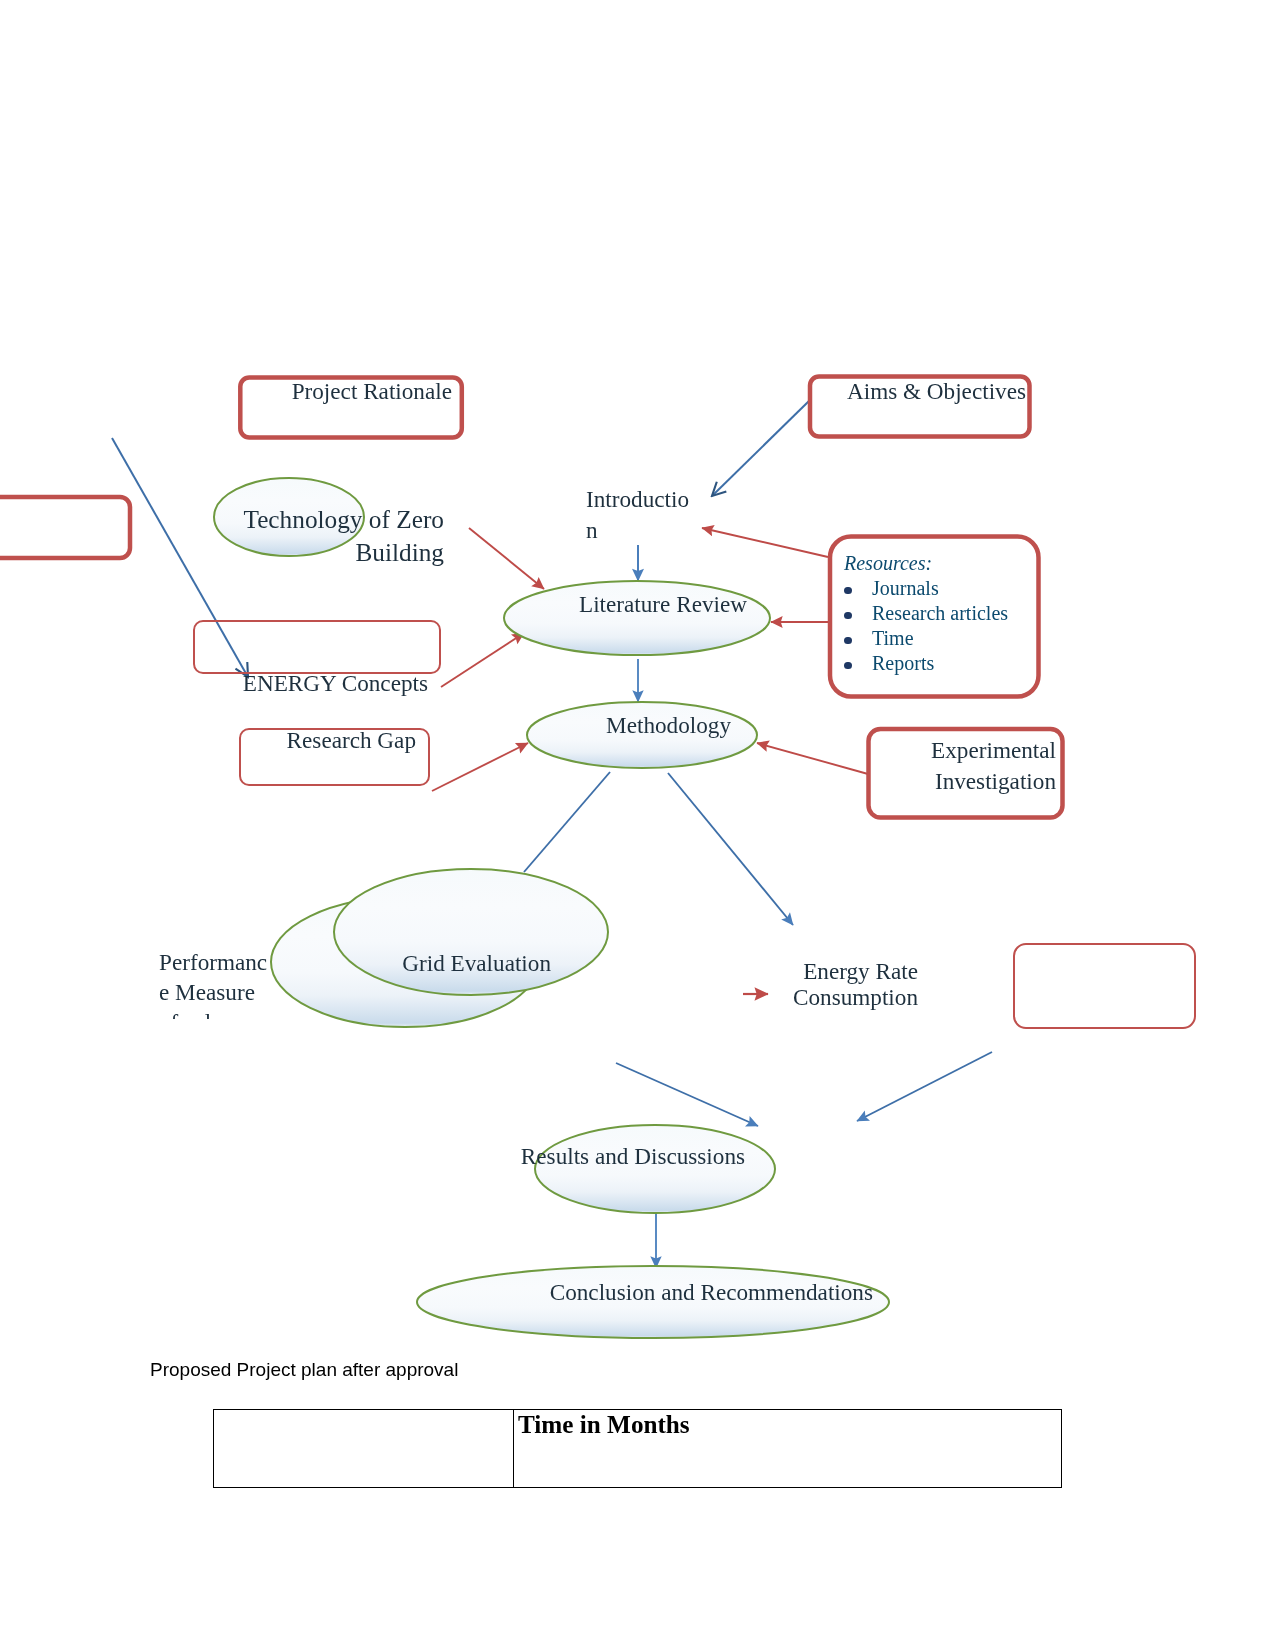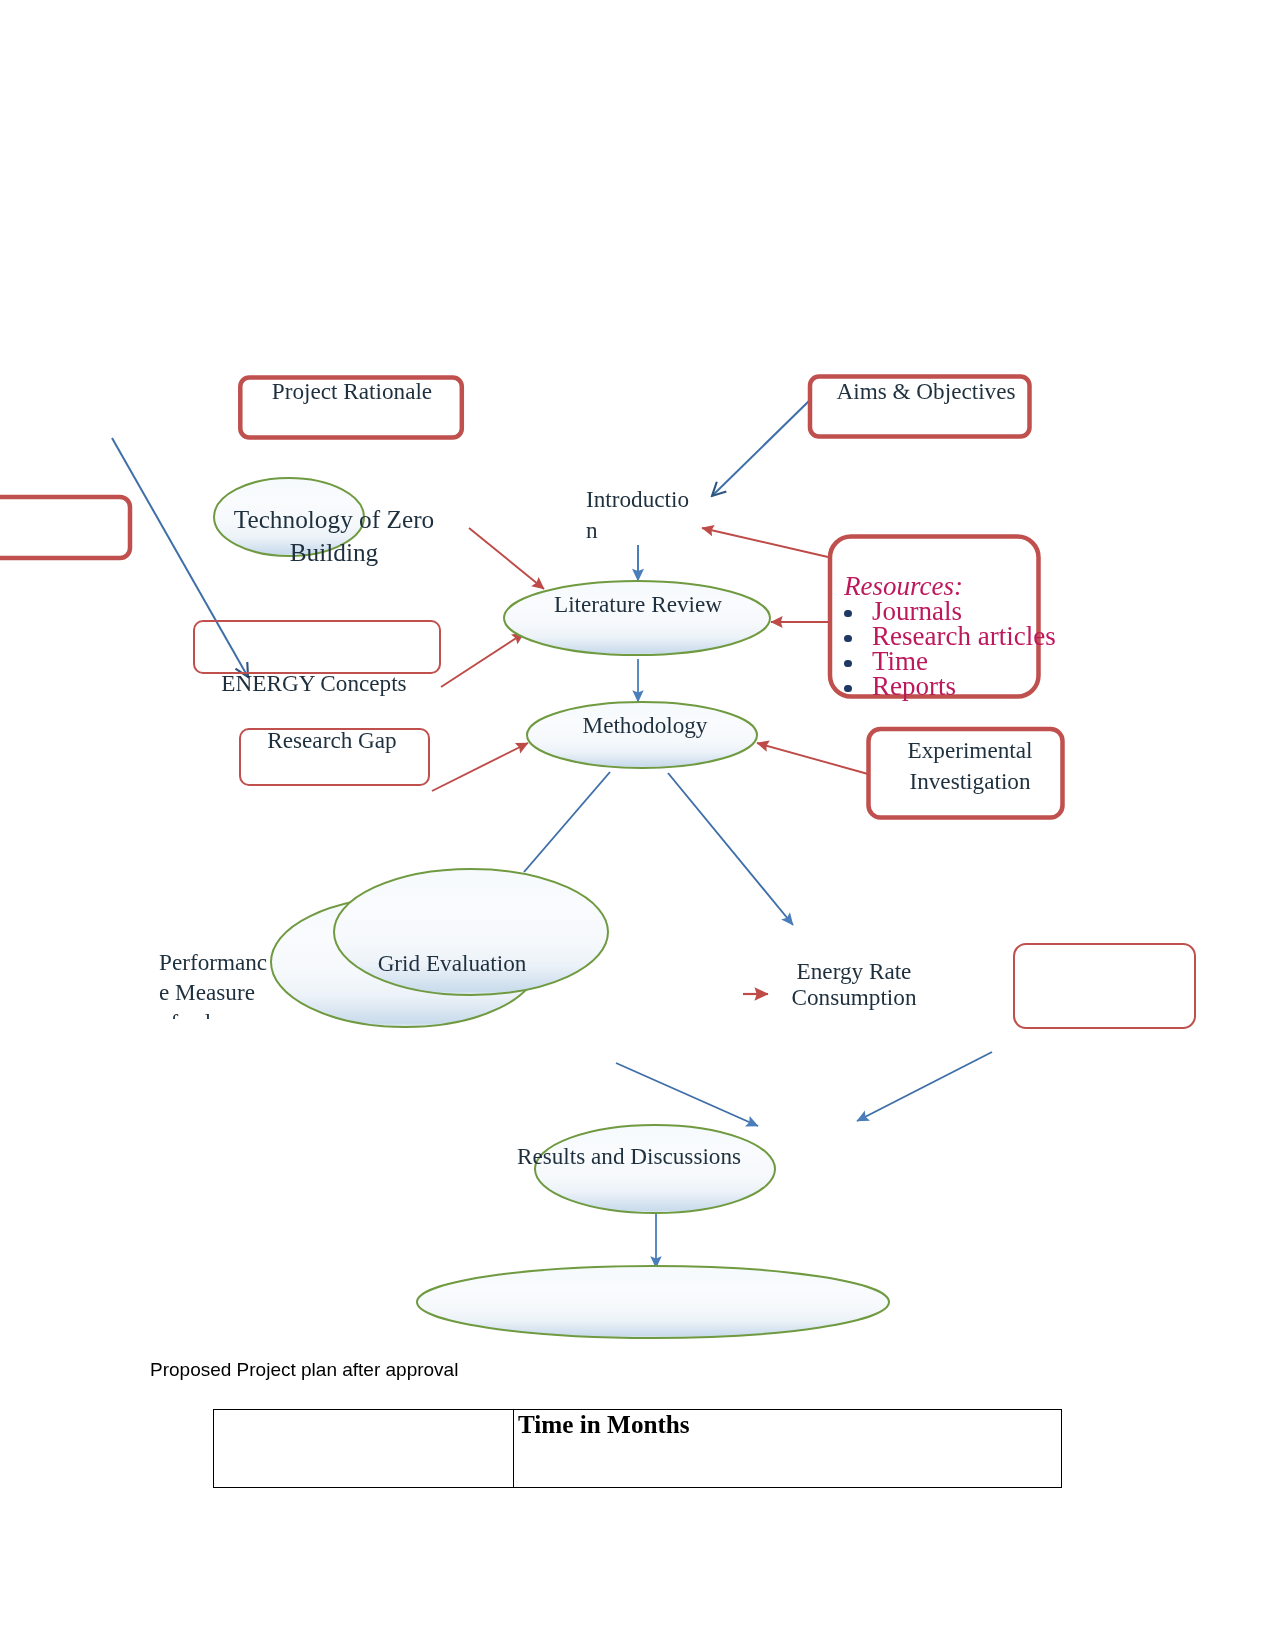"Project Rationale" .node-text { text-align: center -> right }
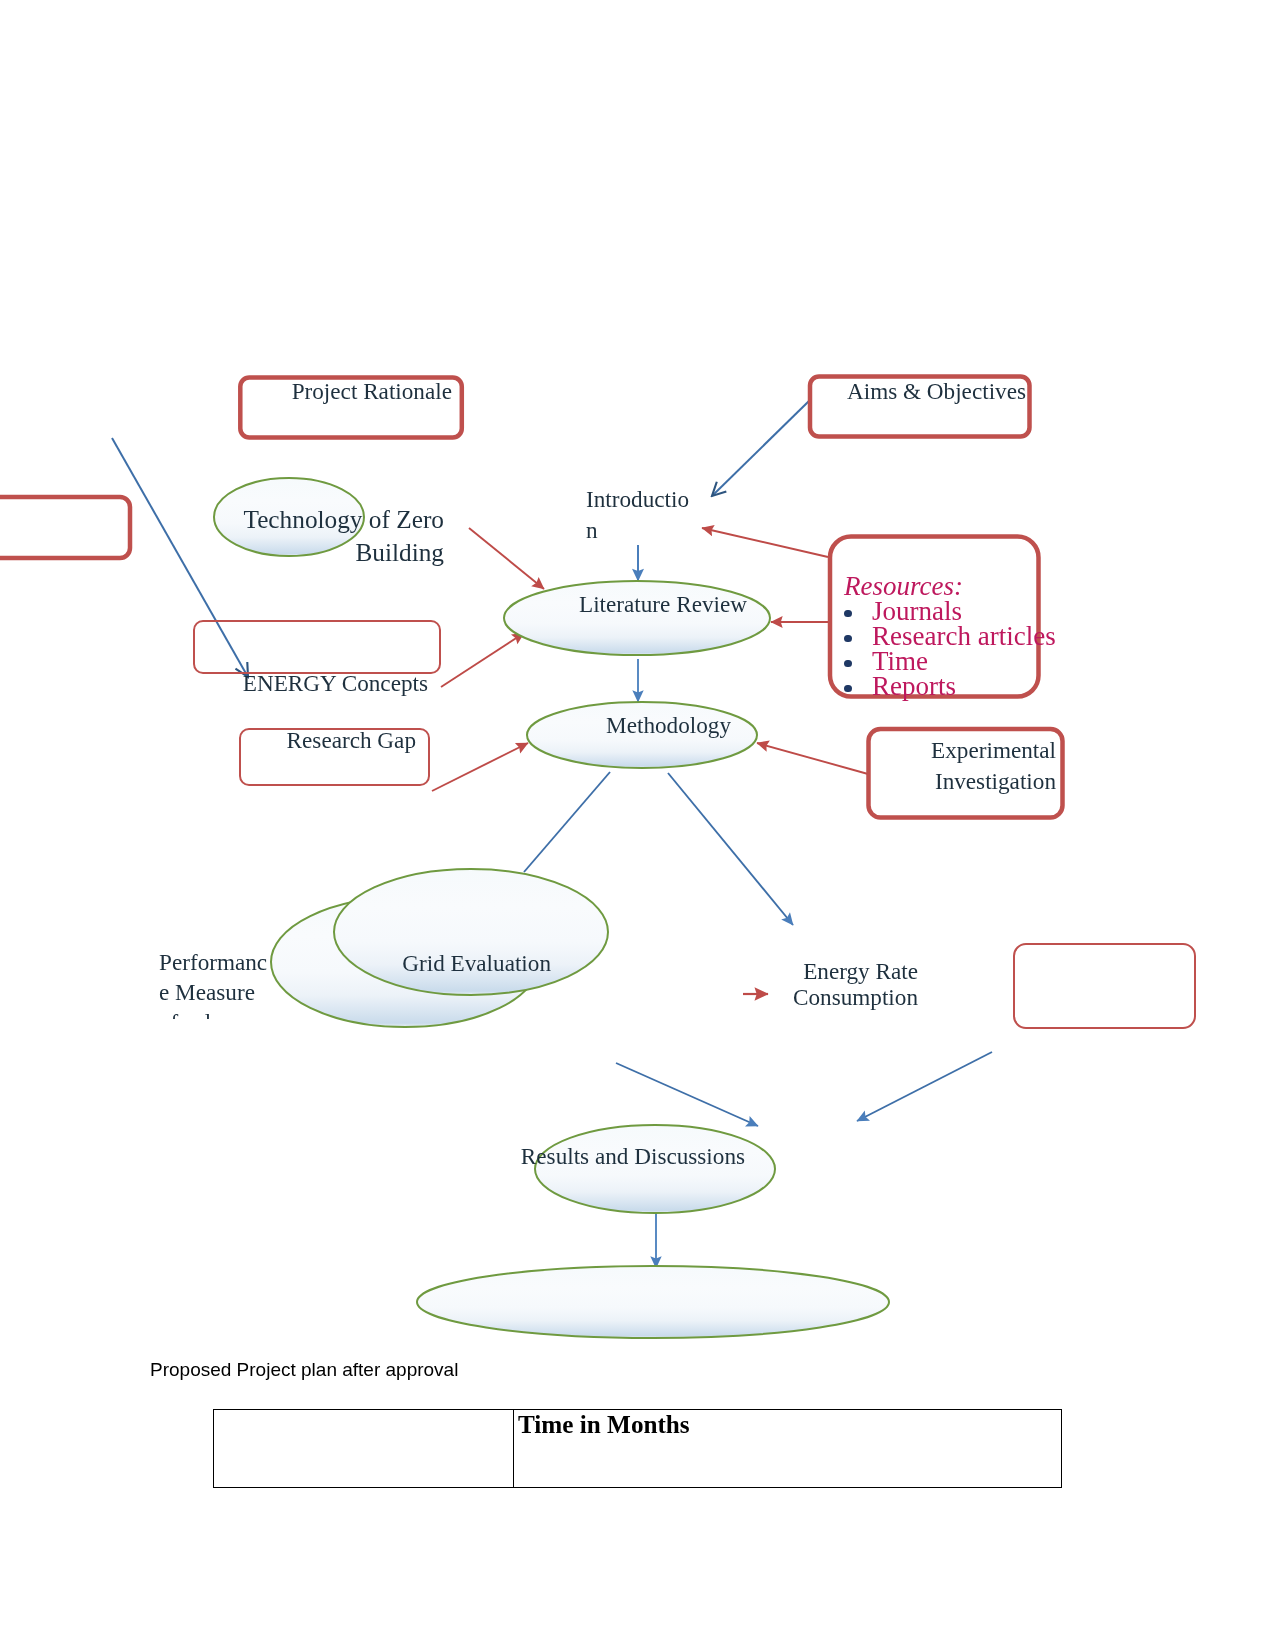"Resources:" #resources-block { color: #be185d -> #0c4a6e; font-size: 27px -> 20px; margin-top: 23px -> none }
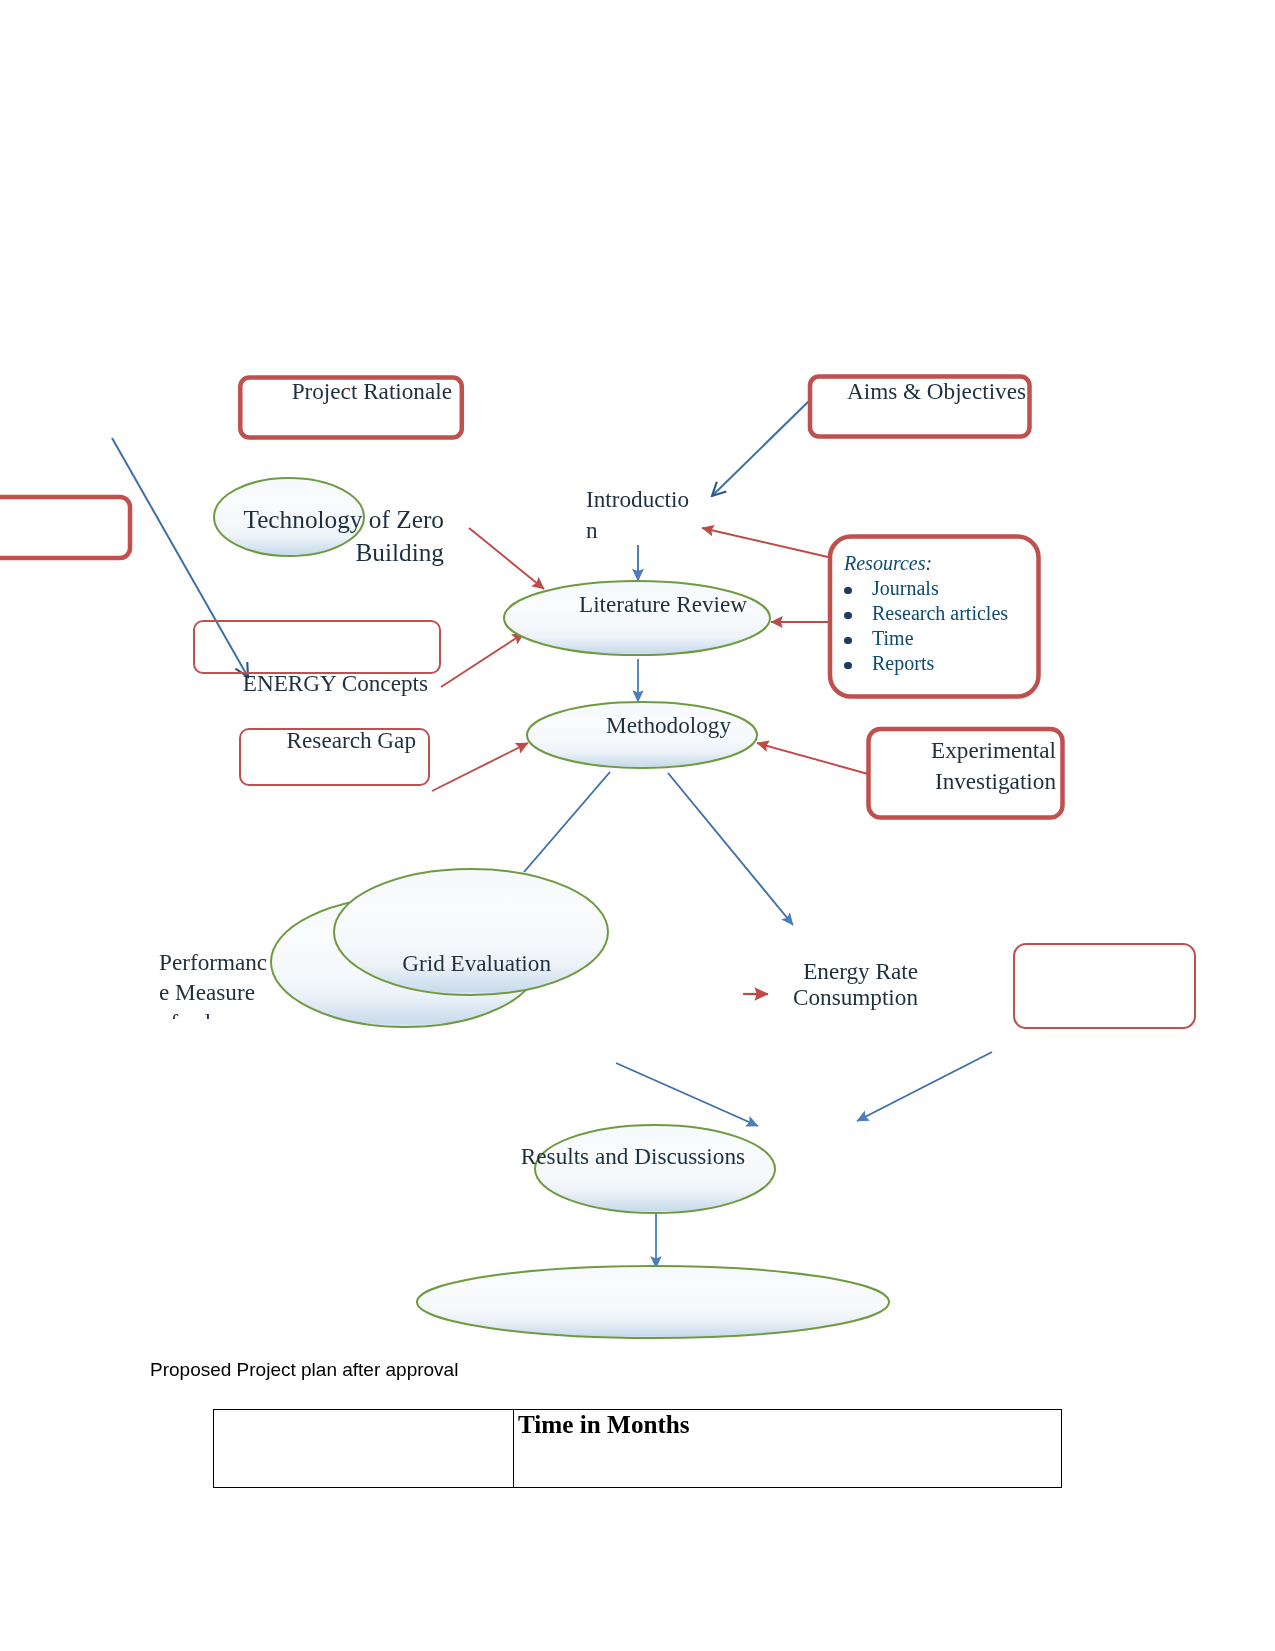"Conclusion and Recommendations" div.node-text { html: none -> <div>Conclusion and Recommendations</div> }
